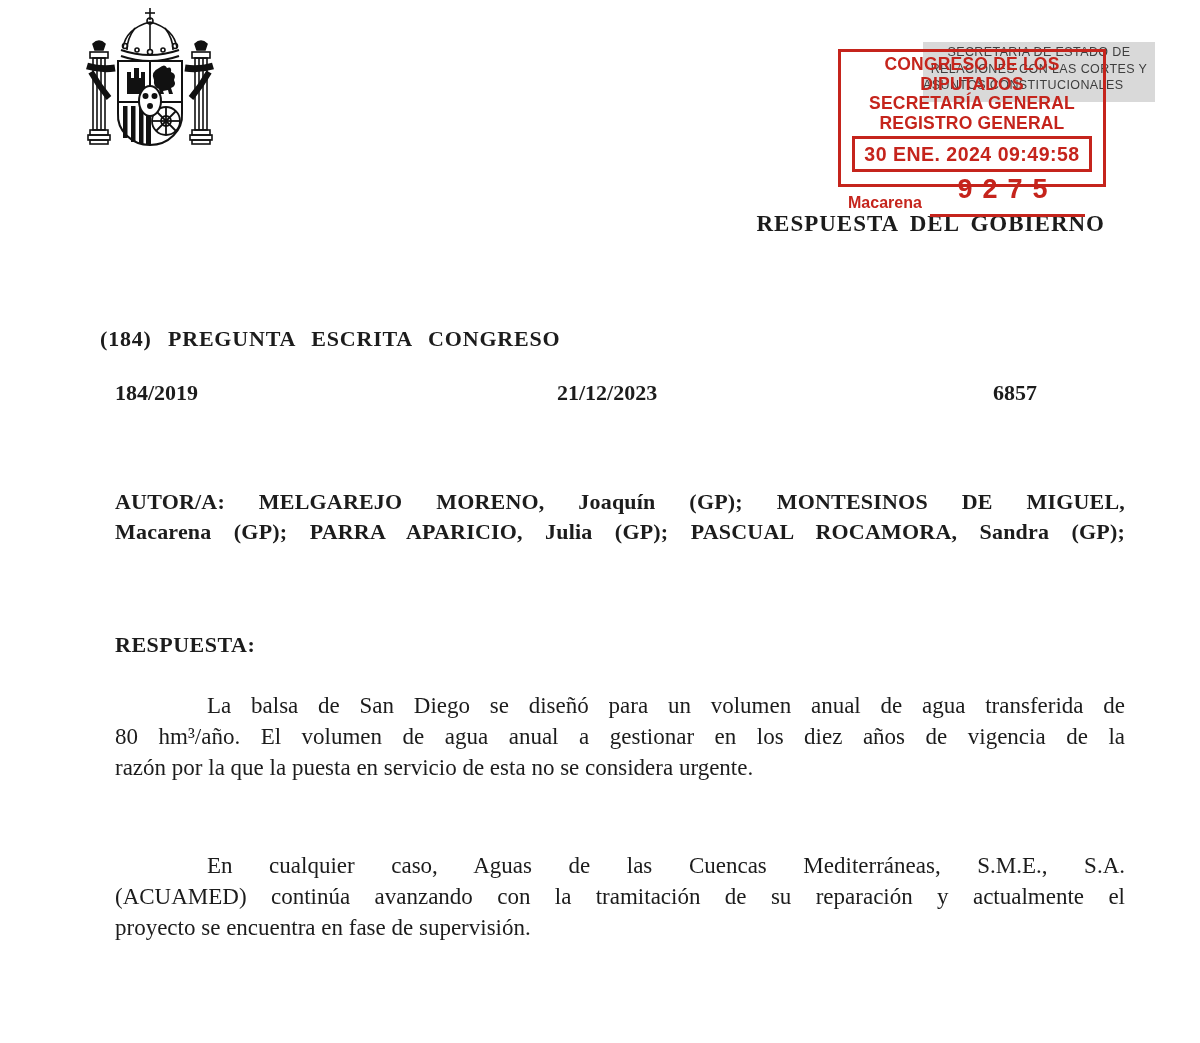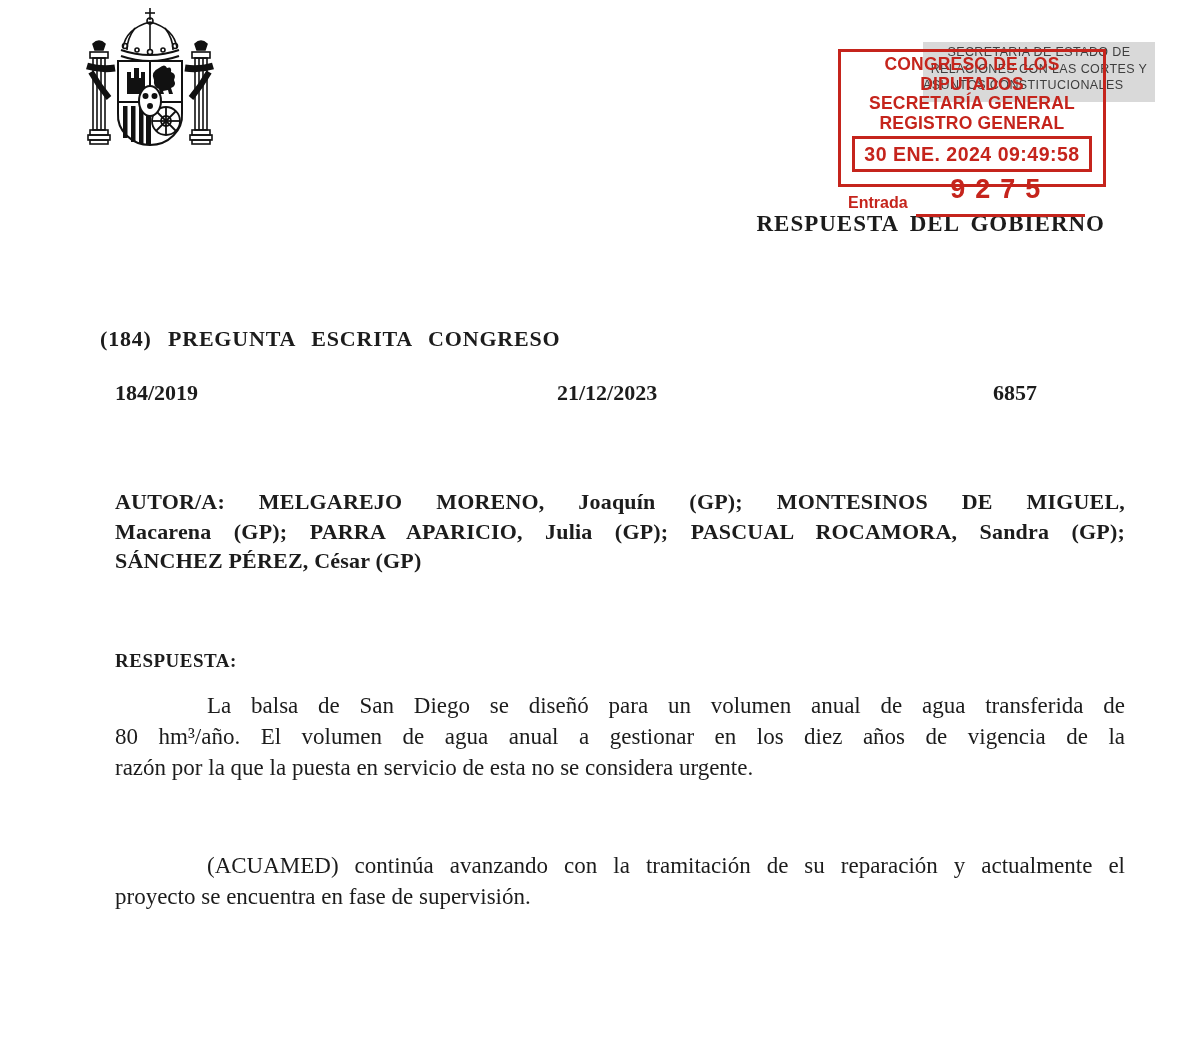"Entrada" span.entry-label { text: Entrada -> Macarena }
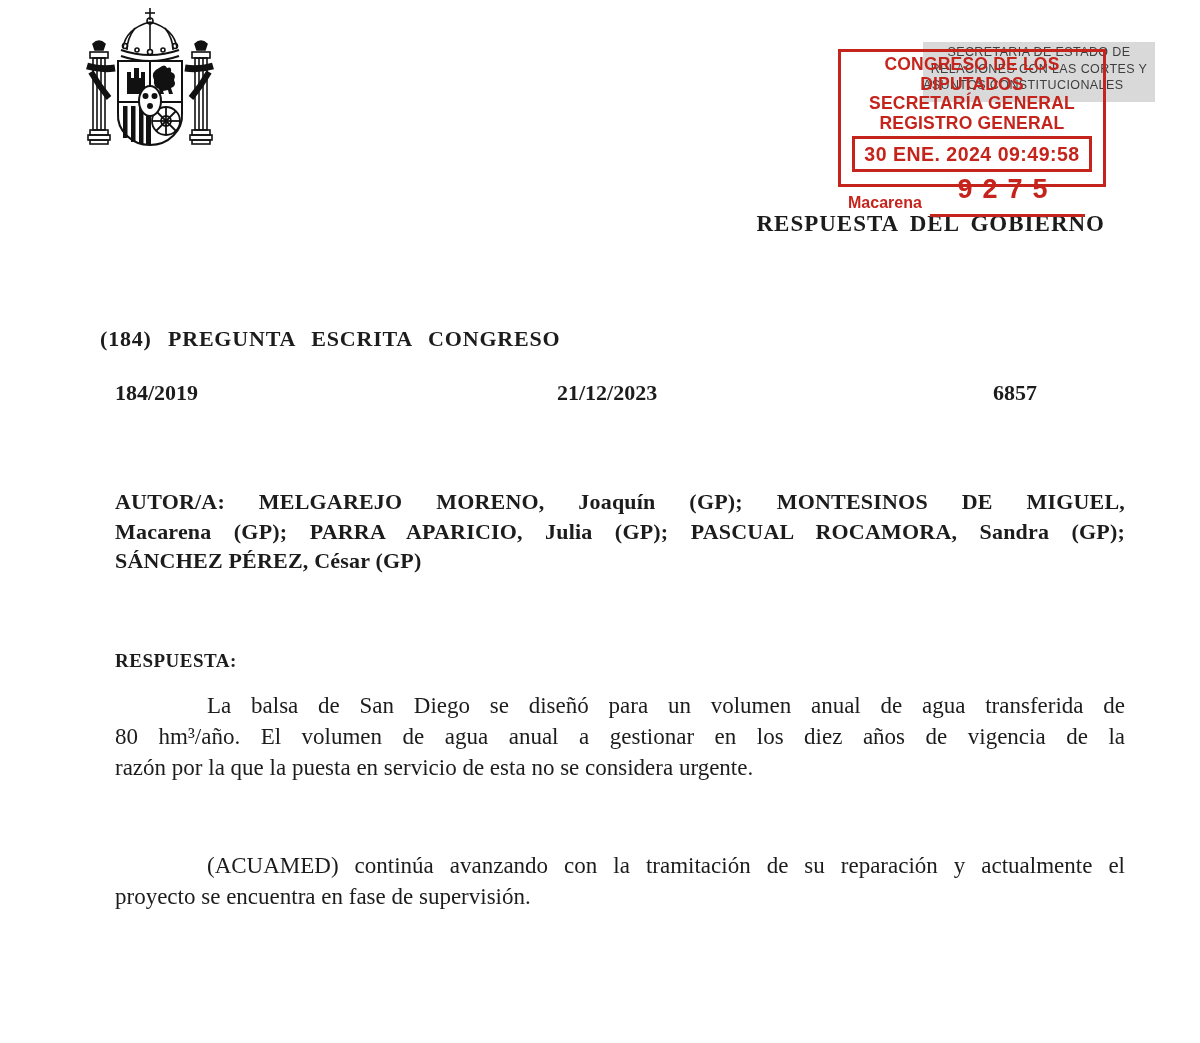"SÁNCHEZ PÉREZ, César (GP)" div.jline { html: <div>SÁNCHEZ PÉREZ, César (GP)</div> -> none }
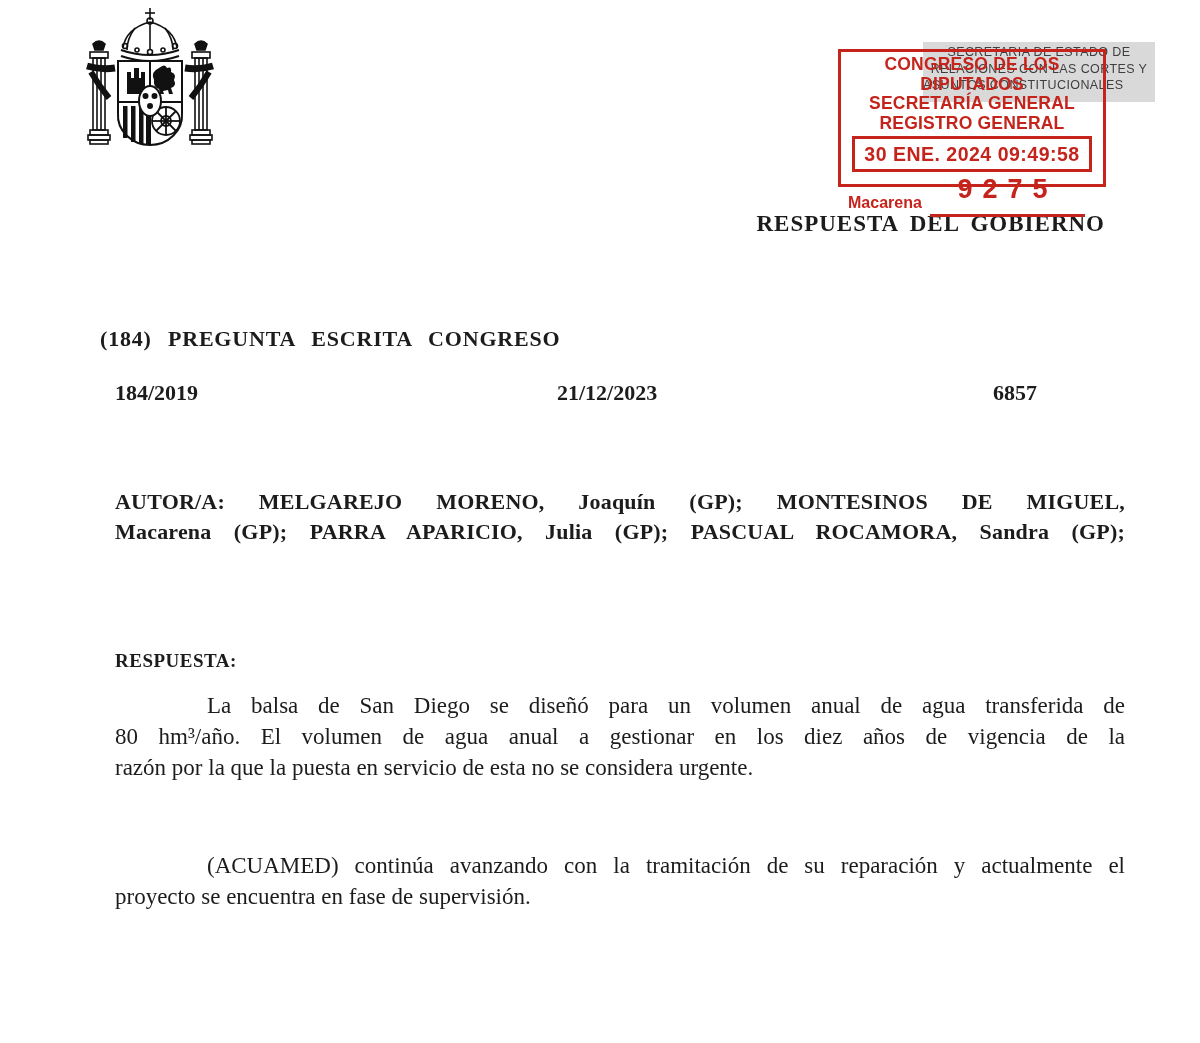"RESPUESTA:" .resp-label { font-size: 19px -> 22px; margin-top: 18px -> none }
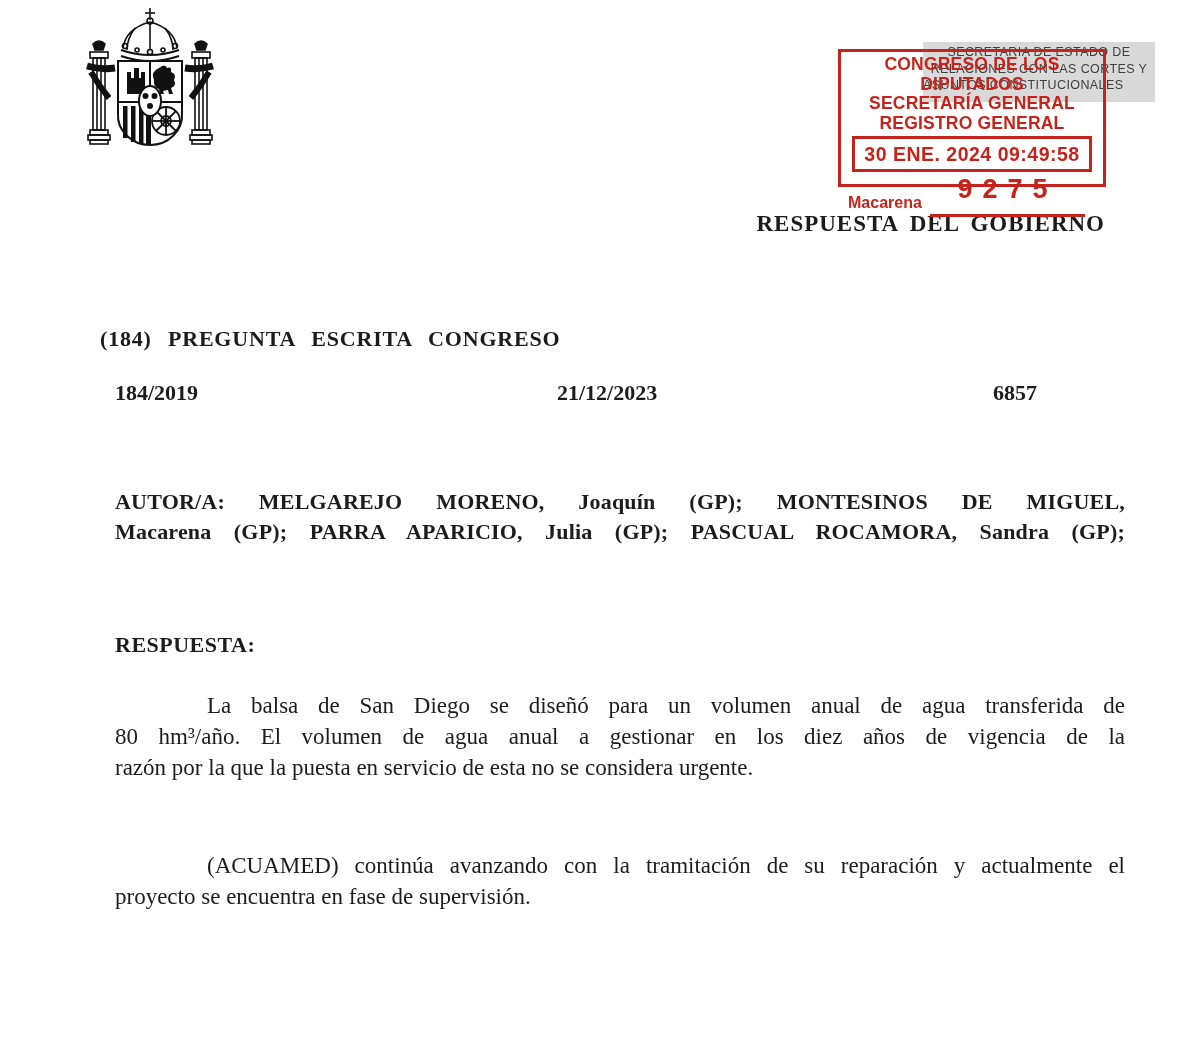"En cualquier caso, Aguas de" div.jline { html: none -> <div>En cualquier caso, Aguas de las Cuencas Mediterráneas, S.M.E., S.A.</div> }
